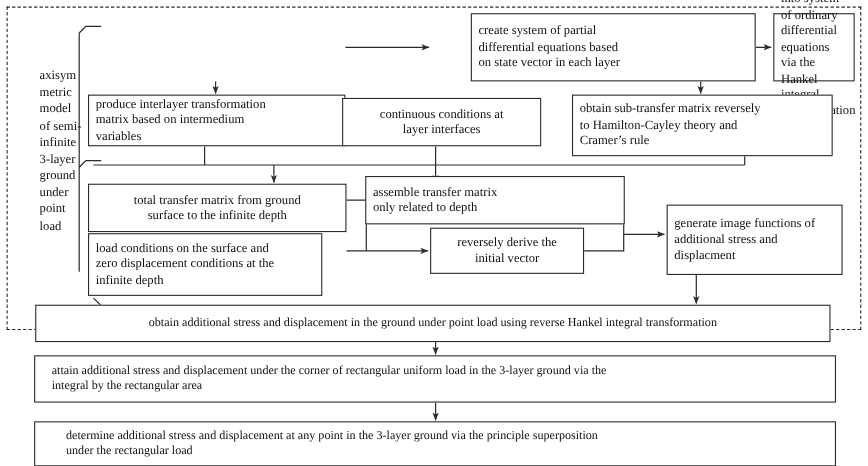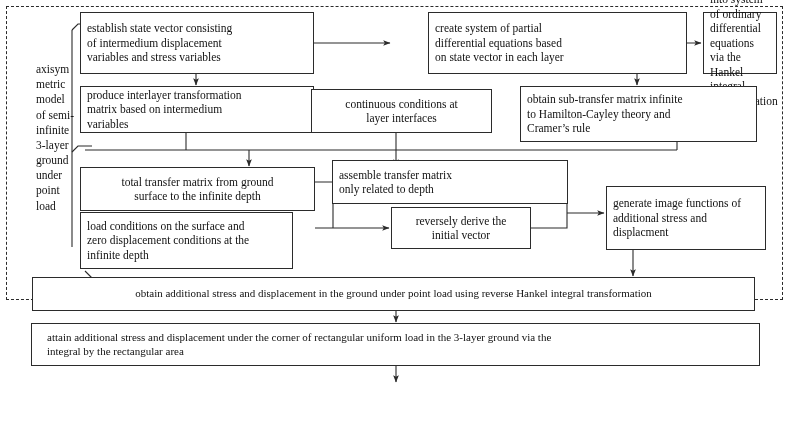"establish state vector consisting" div.box { html: <div> <span>establish state vector consisting of intermedium displacement variables and stress variables</span> </div> -> none }
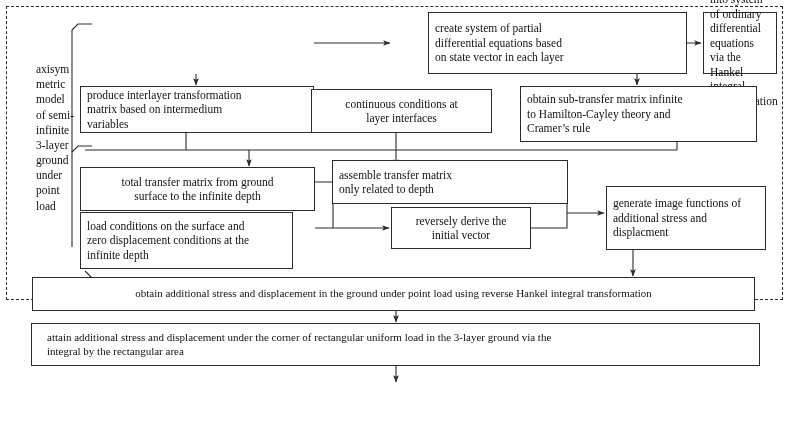"obtain sub-transfer matrix infinite" span.box-text { text: infinite -> reversely }
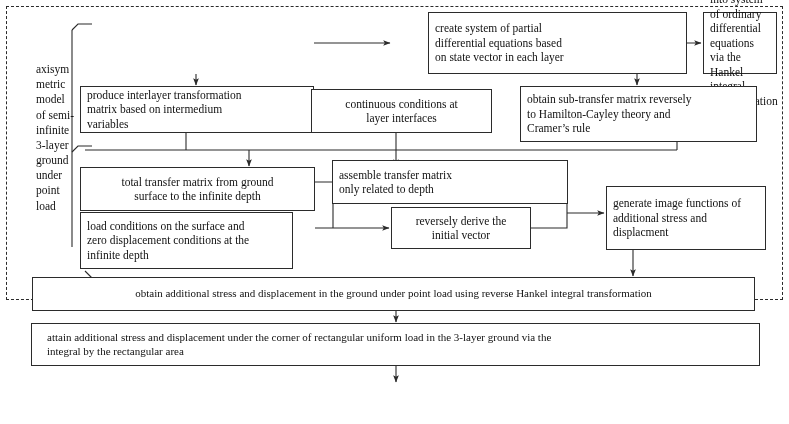"determine additional stress and" div.box { html: none -> <div> <span>determine additional stress and displacement at any point in the 3-layer ground via the principle superposition under the rectangular load</span> </div> }
